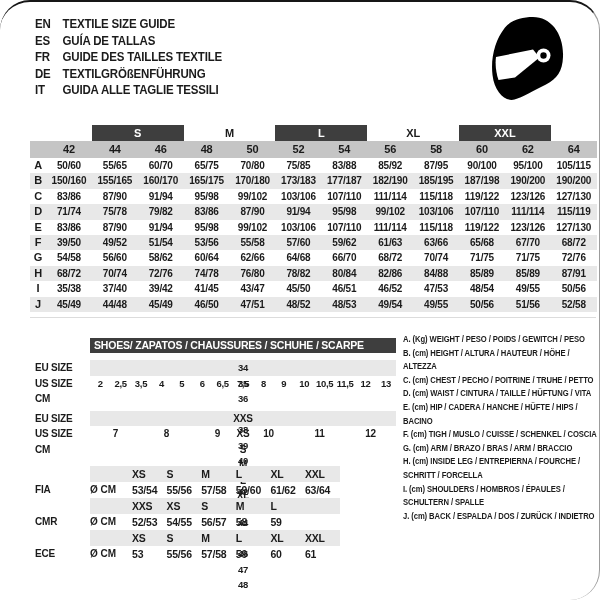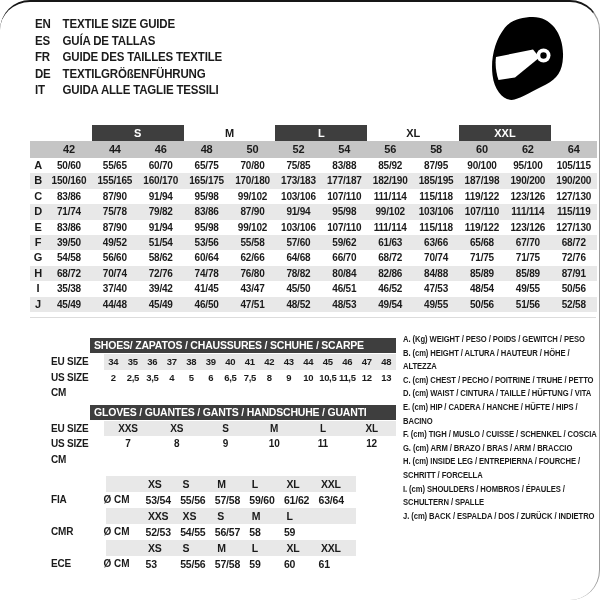"SHOES/ ZAPATOS / CHAUSSURES /" .bar-row { height: 16px -> 22px }
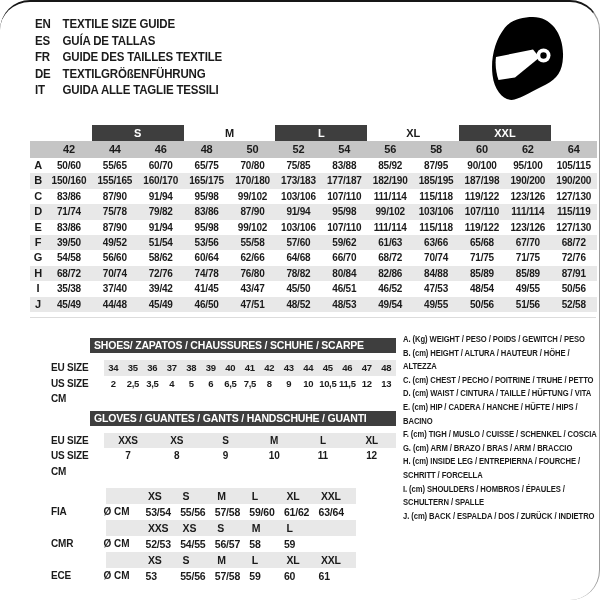"EU SIZE" .s-row { margin-left: 16px -> none }
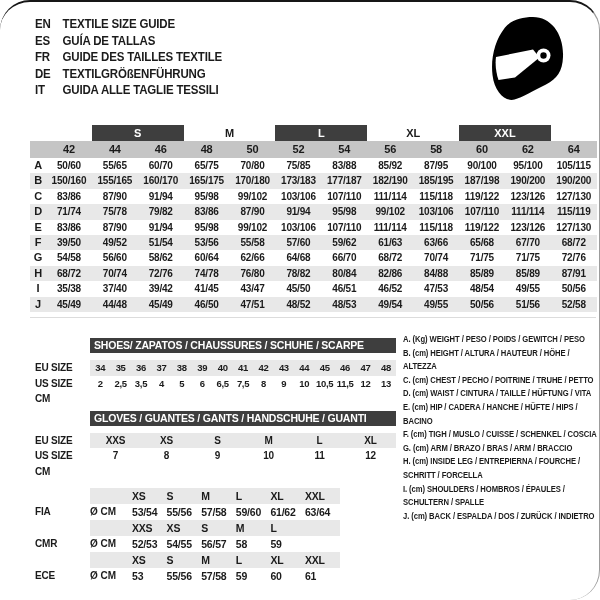"34" .s-band.shaded { flex-direction: none -> column }
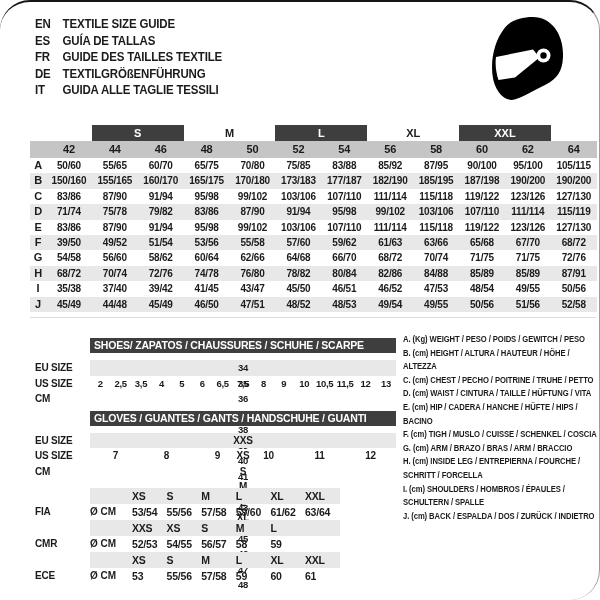"GLOVES / GUANTES / GANTS" div.bar-row { html: <div> <div></div> <div>GLOVES / GUANTES / GANTS / HANDSCHUHE / GUANTI</div> </div> -> none }
